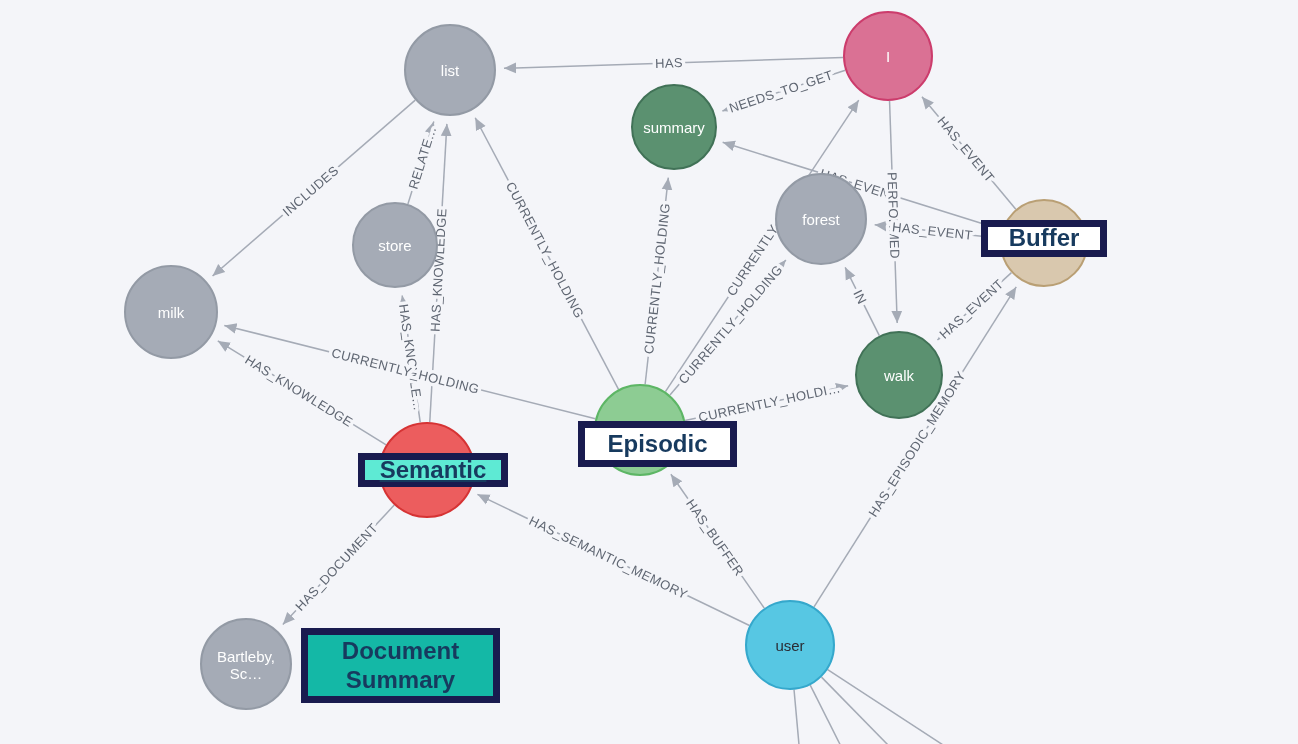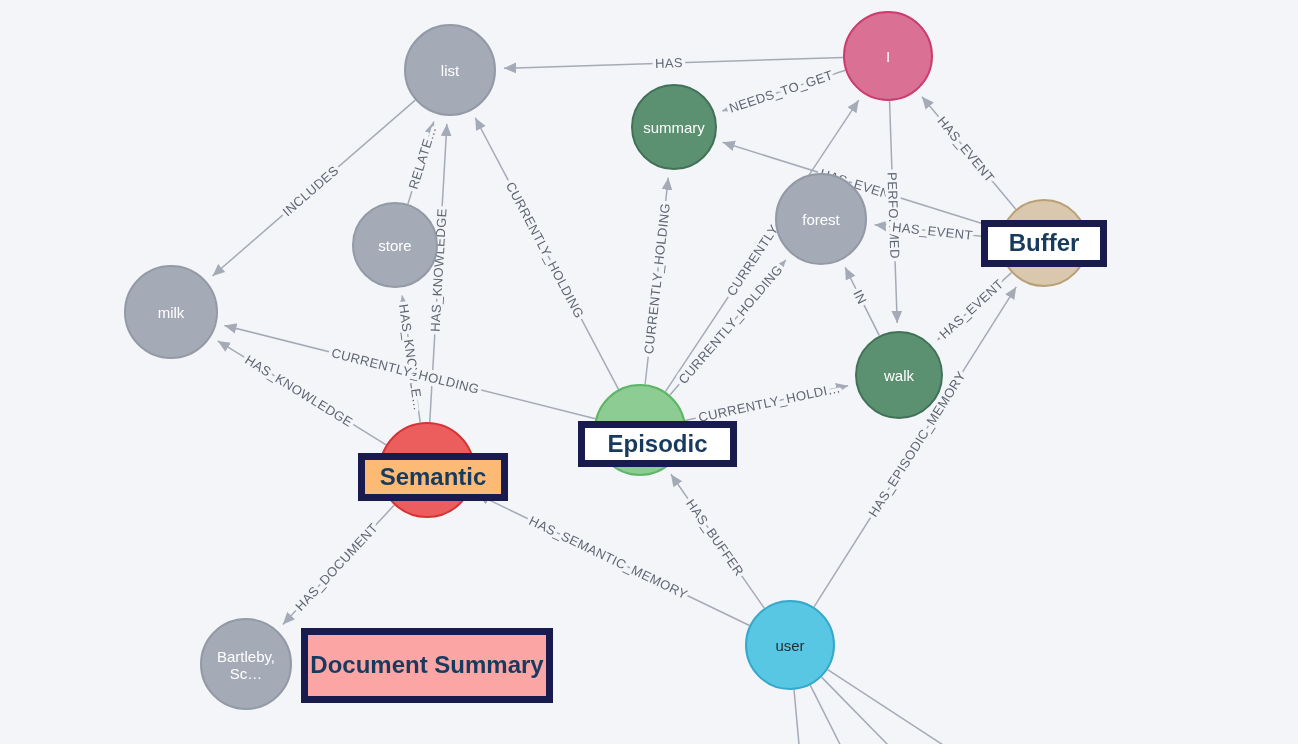"Buffer" div.annotation { height: 47px -> 37px }
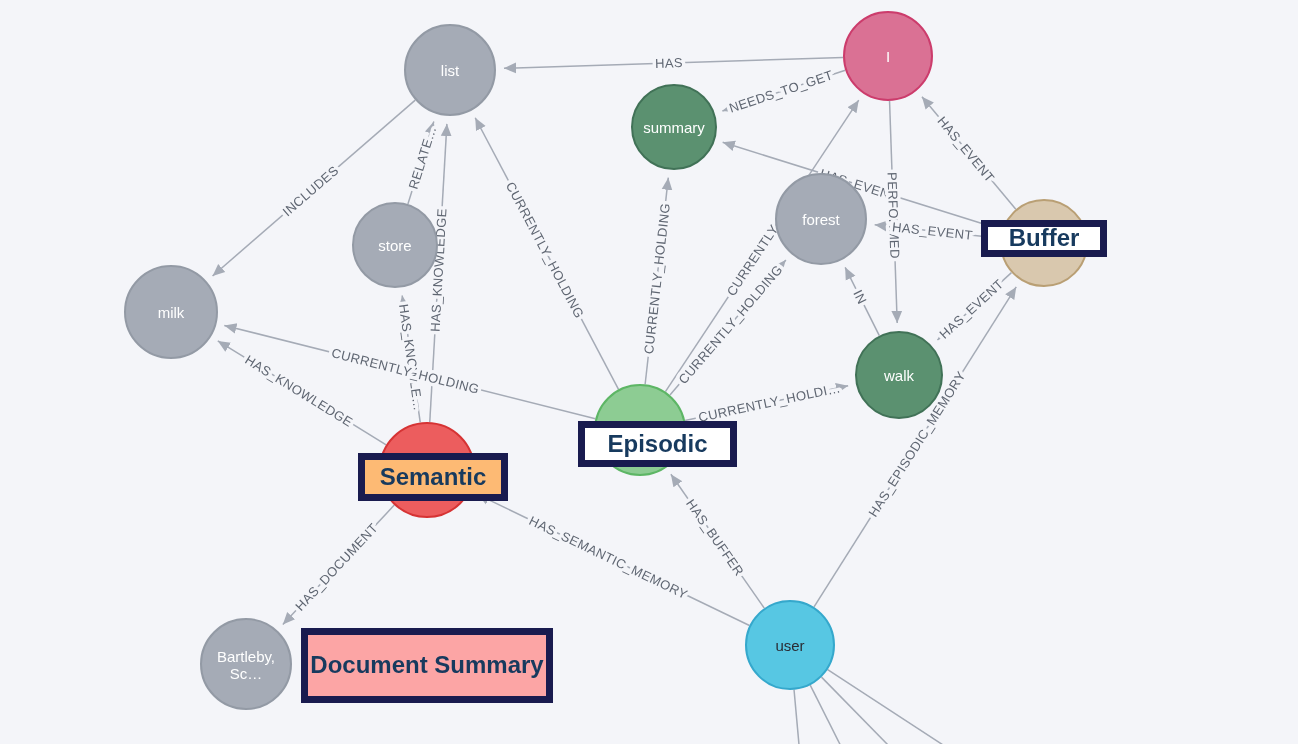"Semantic" div.annotation { background: #fdba74 -> #5eead4; height: 48px -> 34px; text-decoration: none -> underline }
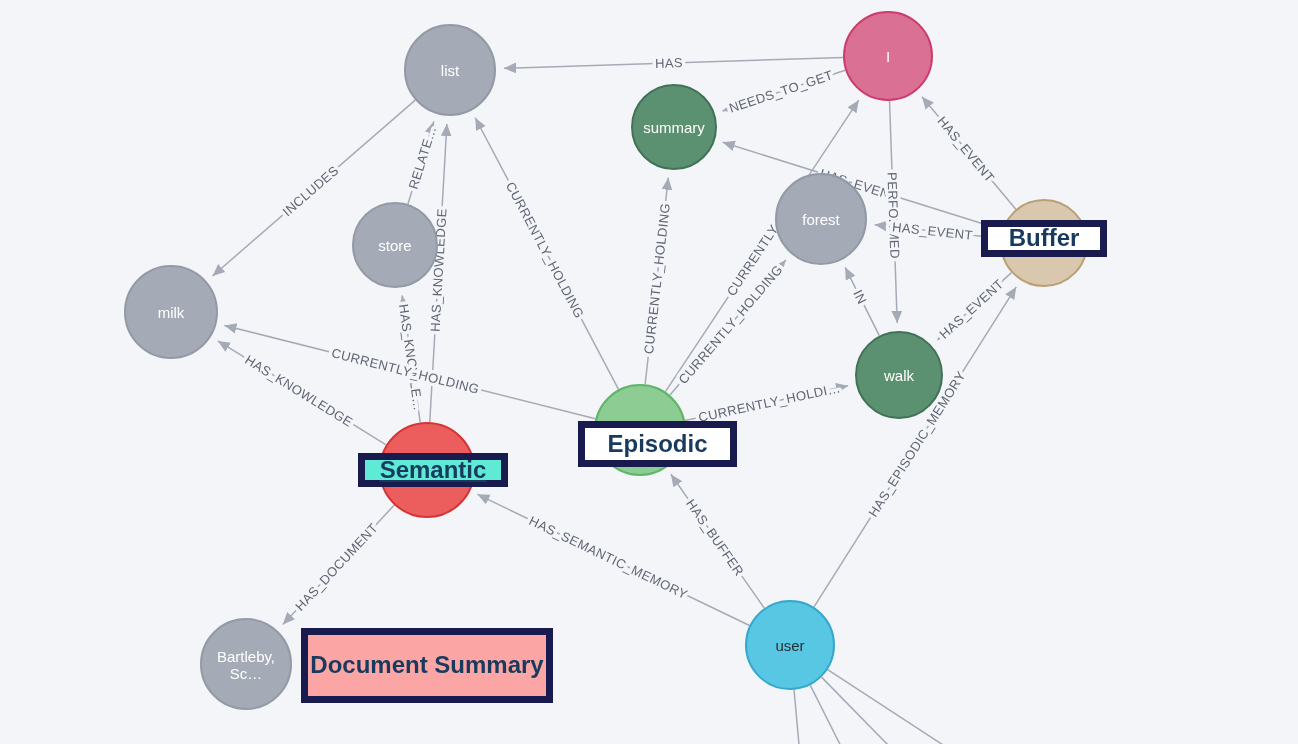"Document Summary" div.annotation { background: #fca5a5 -> #14b8a6; width: 252px -> 199px }
